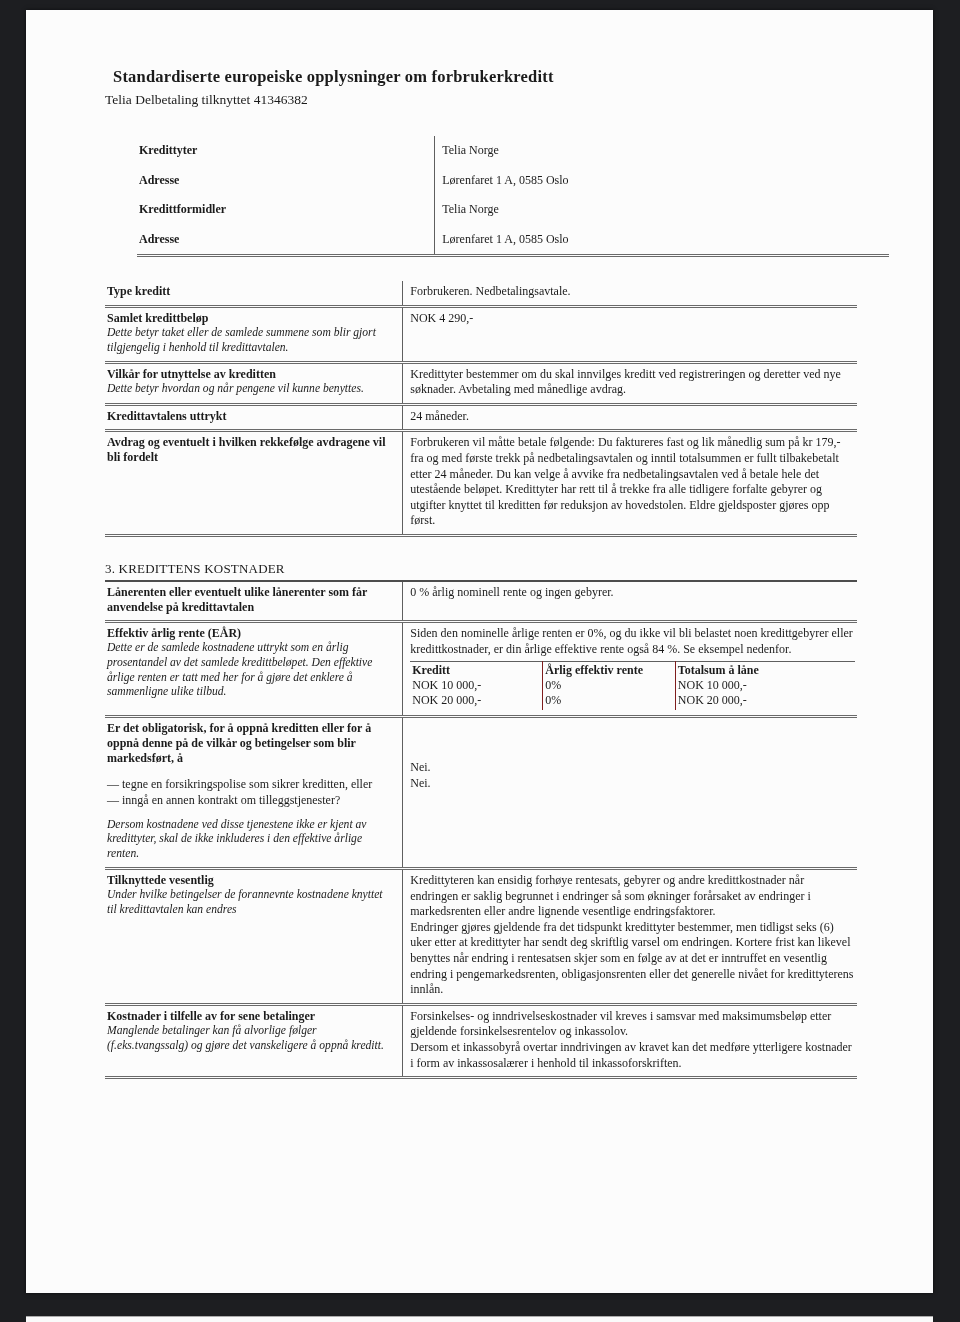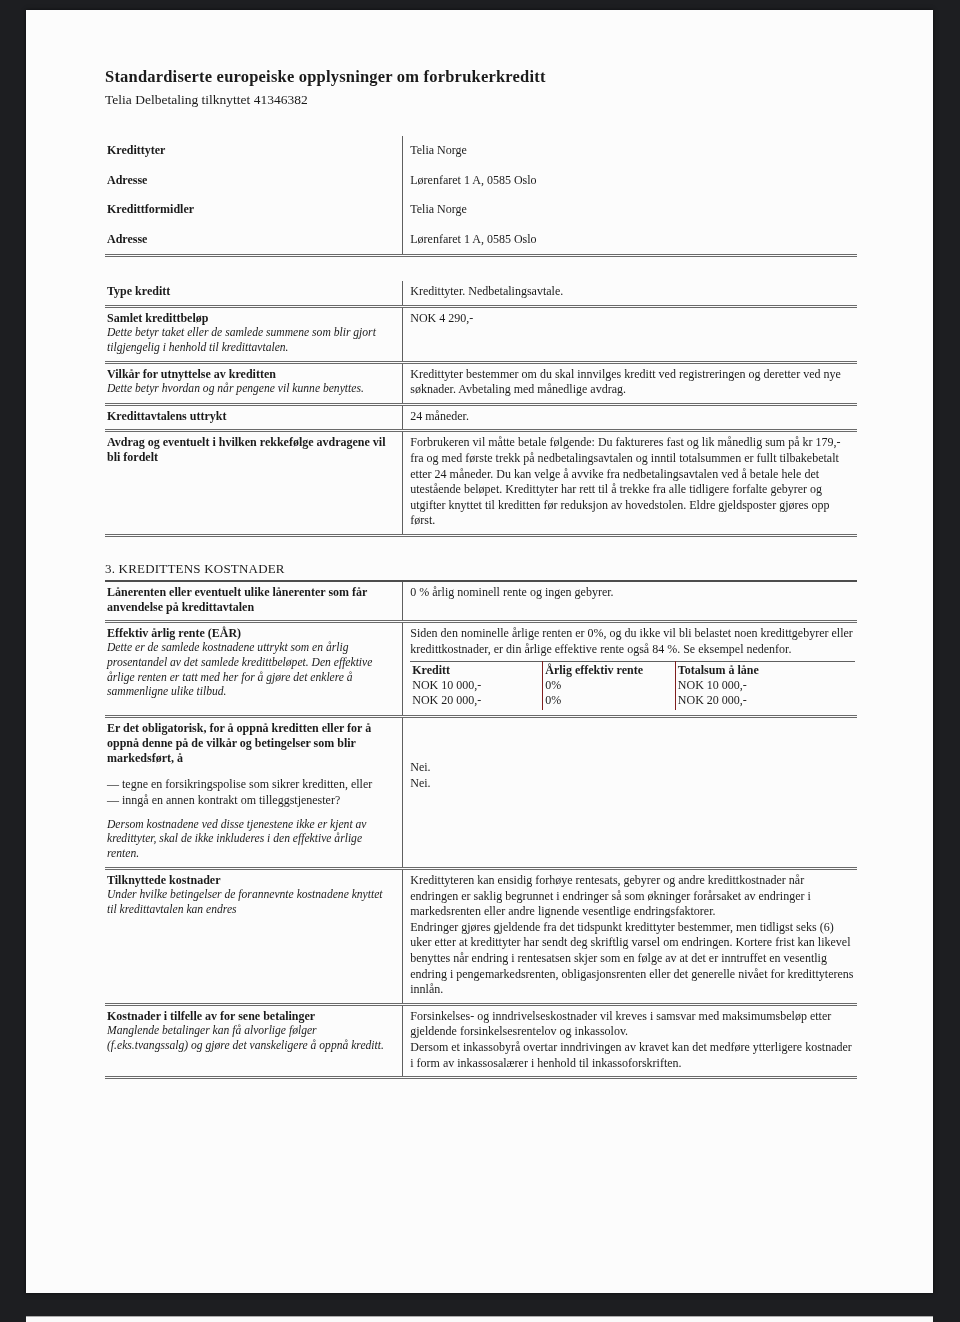"Standardiserte europeiske opplysninger" h1 { margin: 0 0 5px 0 -> 0 0 5px 8px }
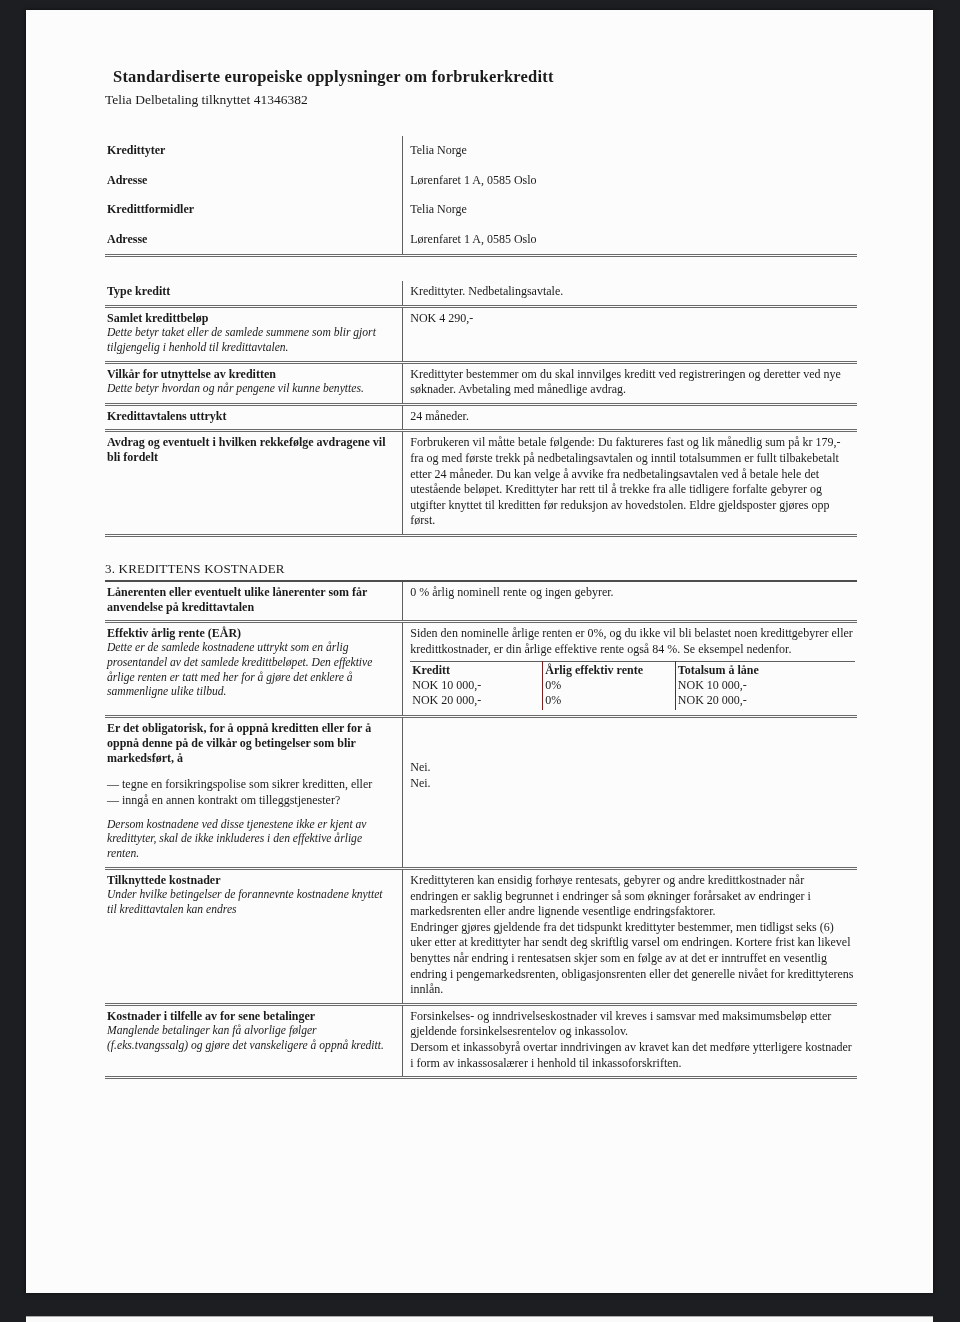"Kredittyter" .t1 { margin-left: none -> 32px }
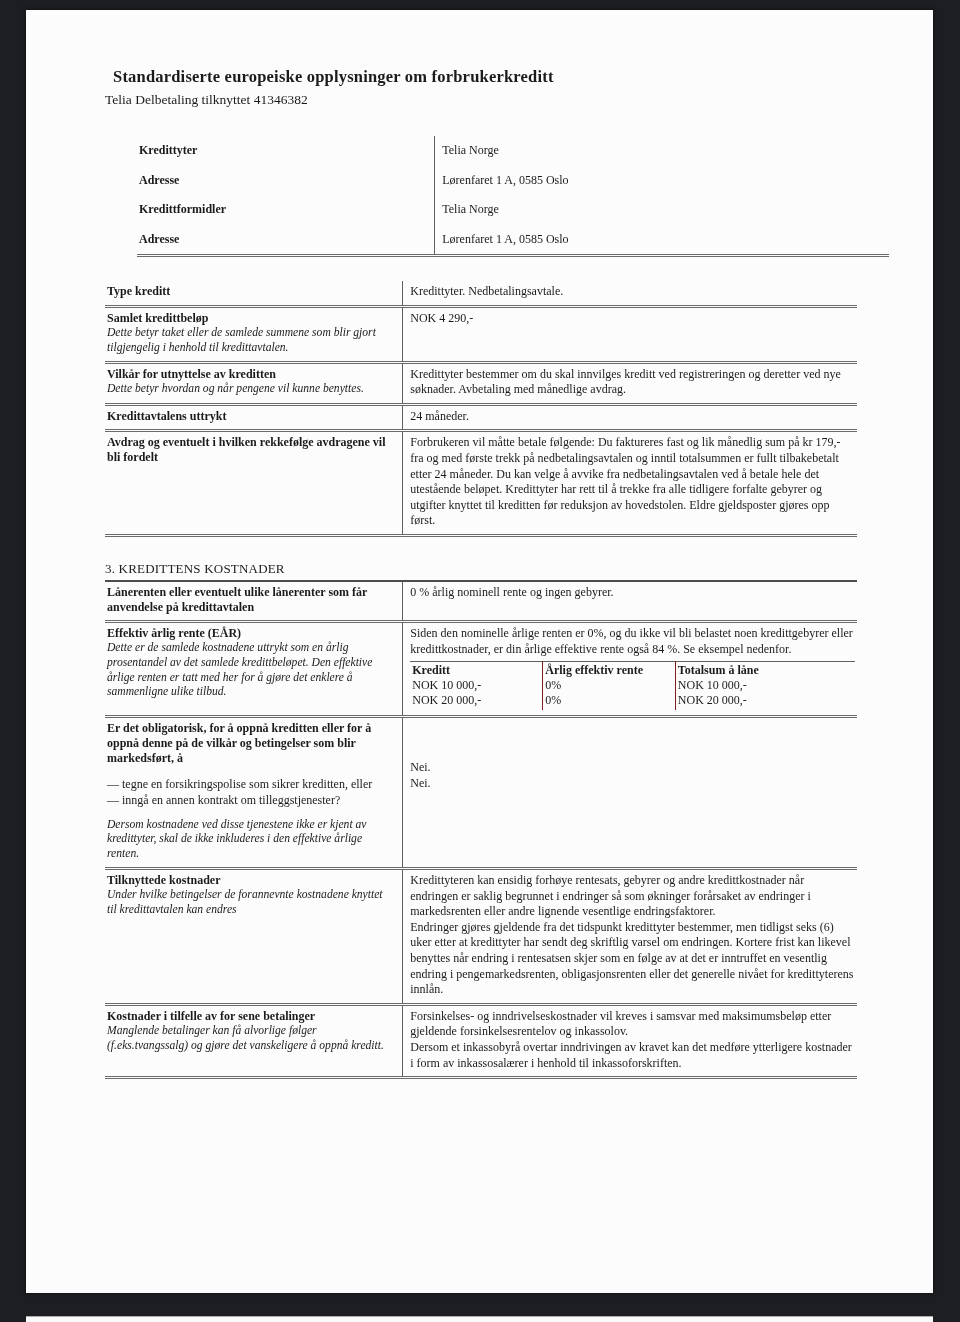"Kredittyter. Nedbetalingsavtale." td.val { text: Kredittyter -> Forbrukeren }
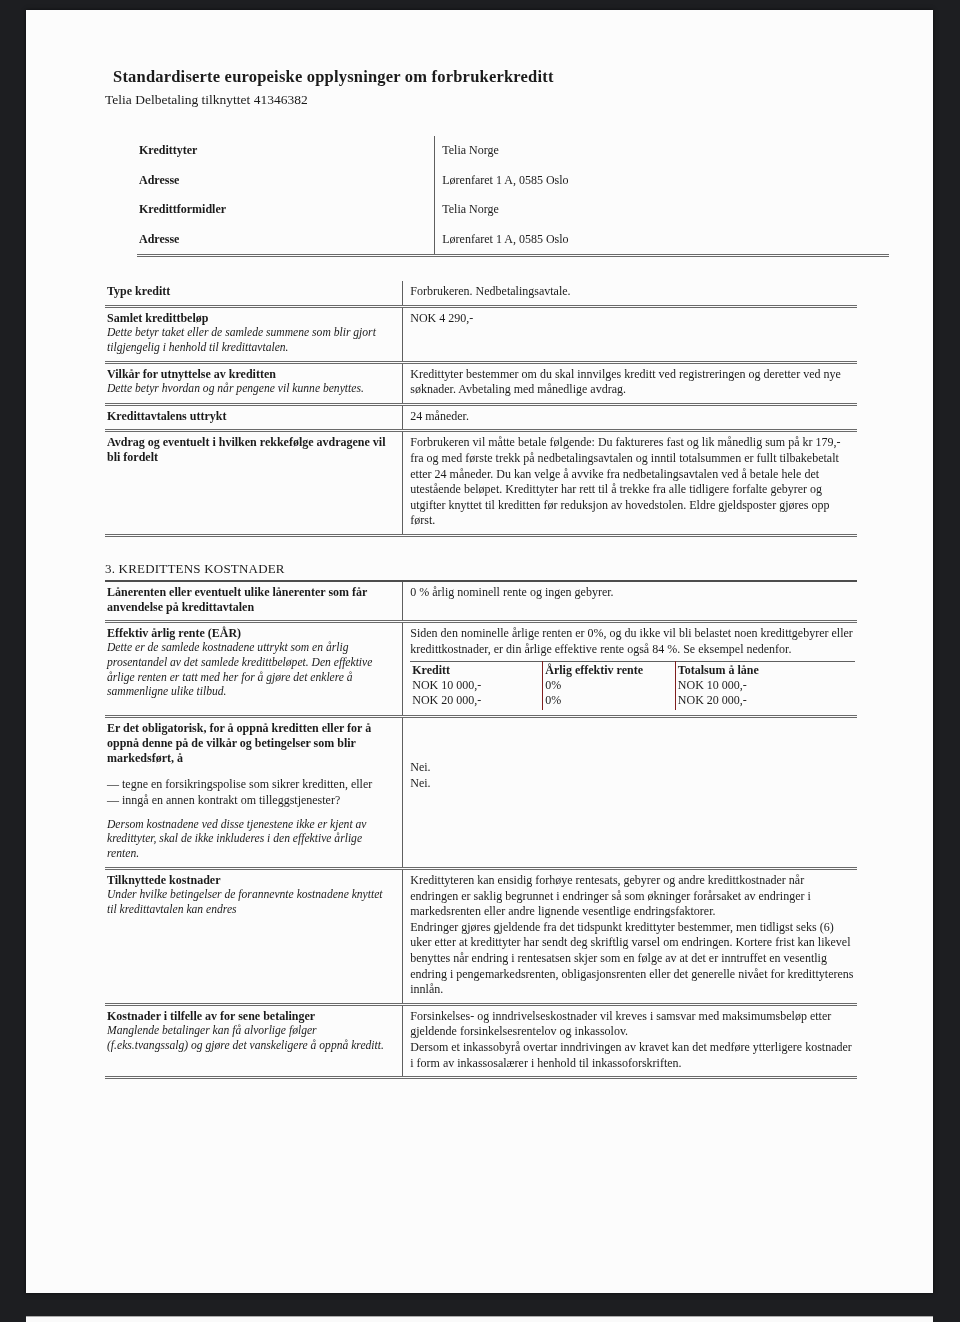"Tilknyttede kostnader" div.b { text: kostnader -> vesentlig }
